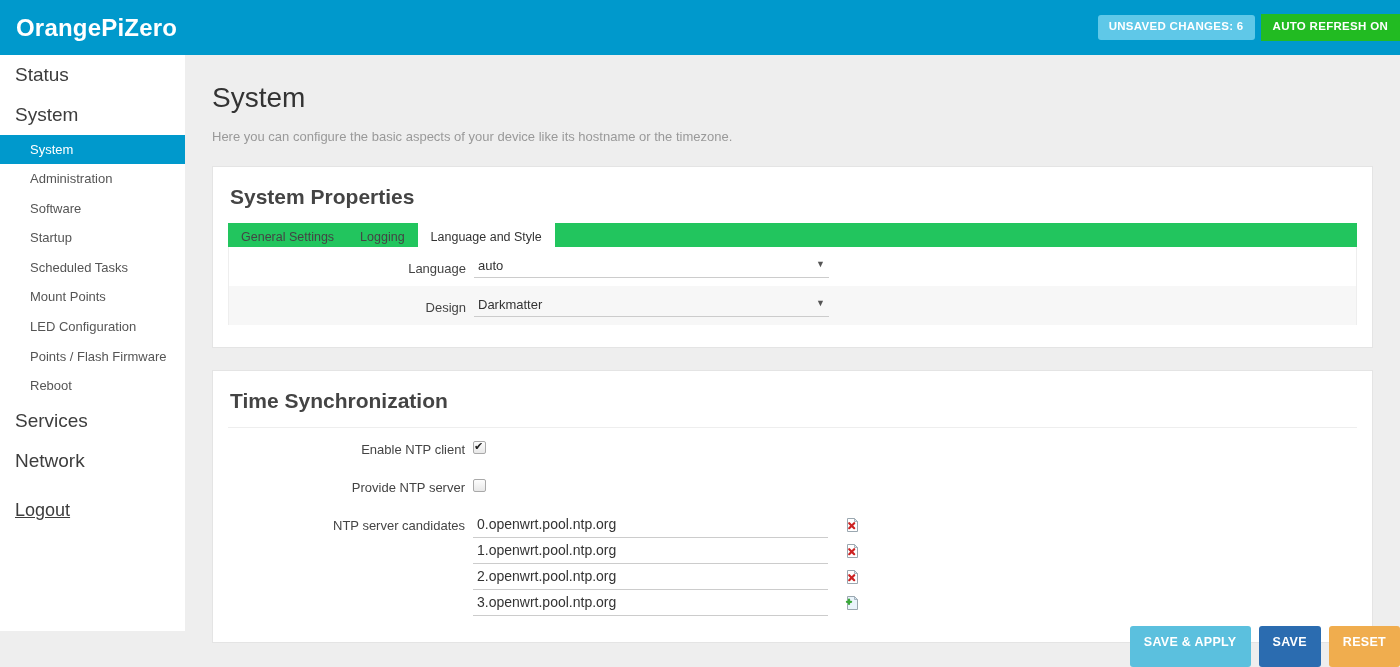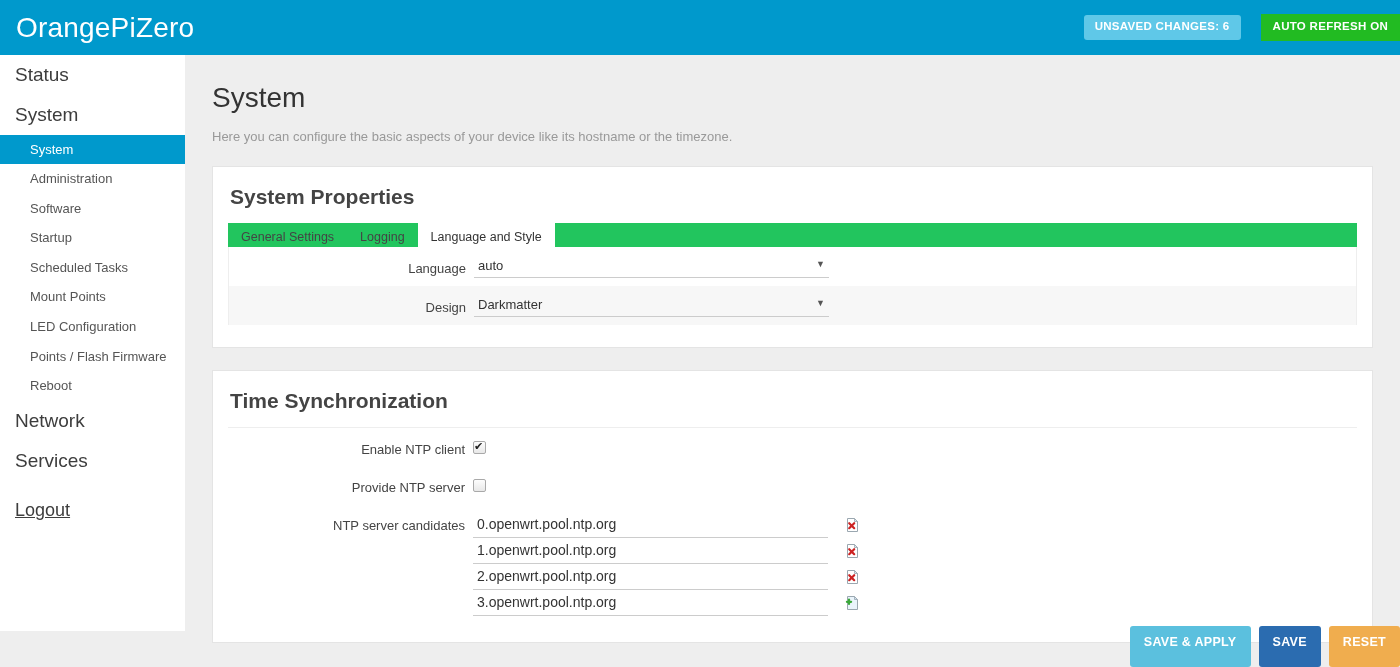"OrangePiZero" #brand { font-size: 28px -> 24px; font-weight: normal -> bold }
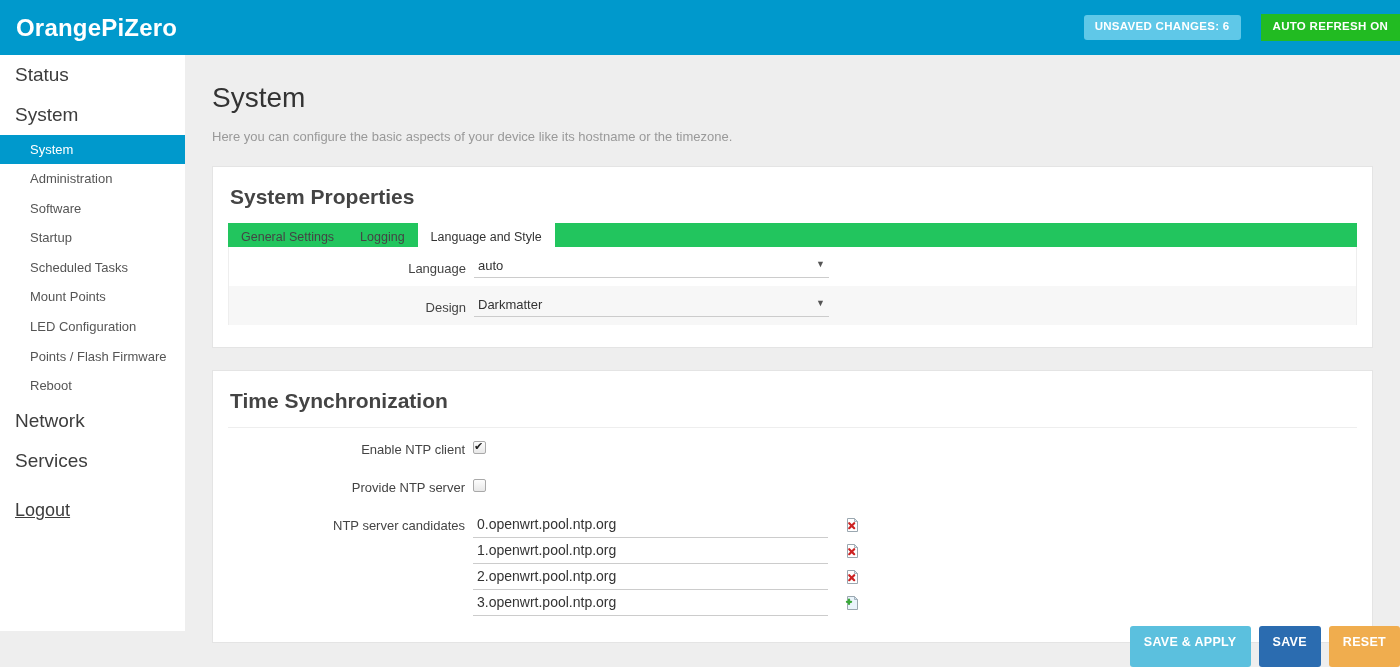"UNSAVED CHANGES: 6" #unsaved-badge { margin-right: 20px -> 6px }
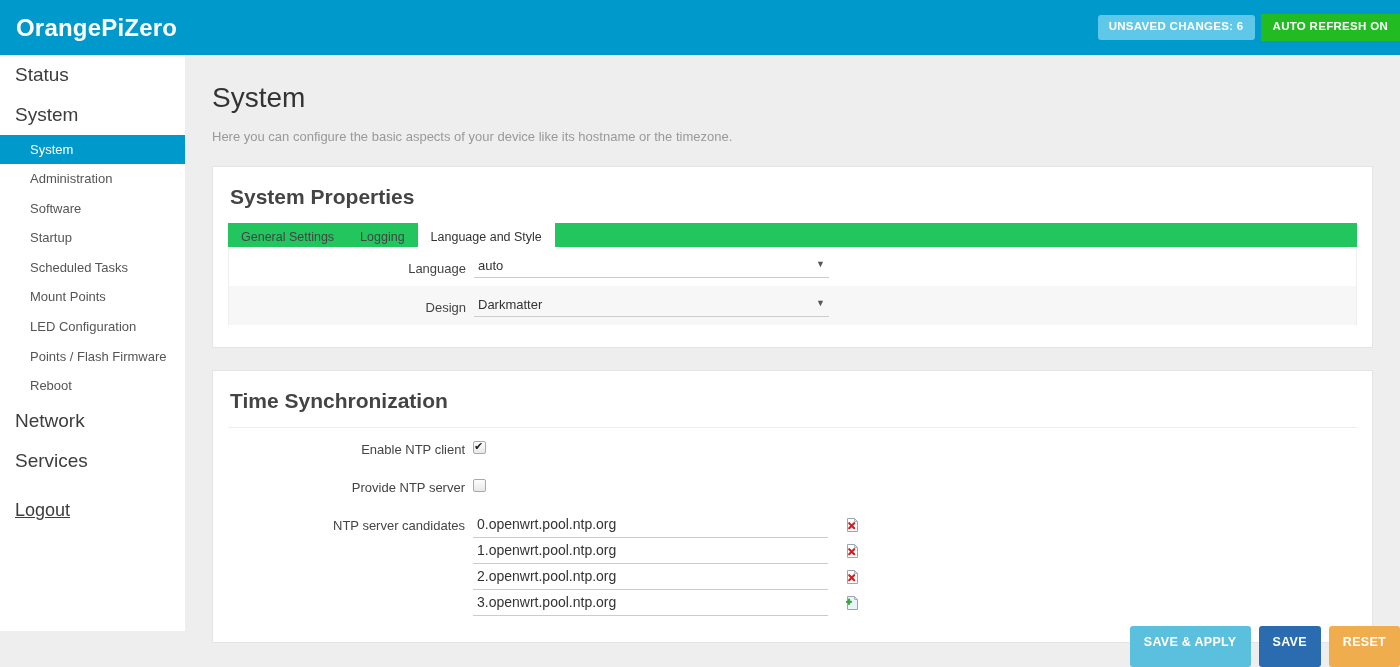"Network" div.nav-top { order: before "Services" -> after "Services" }
